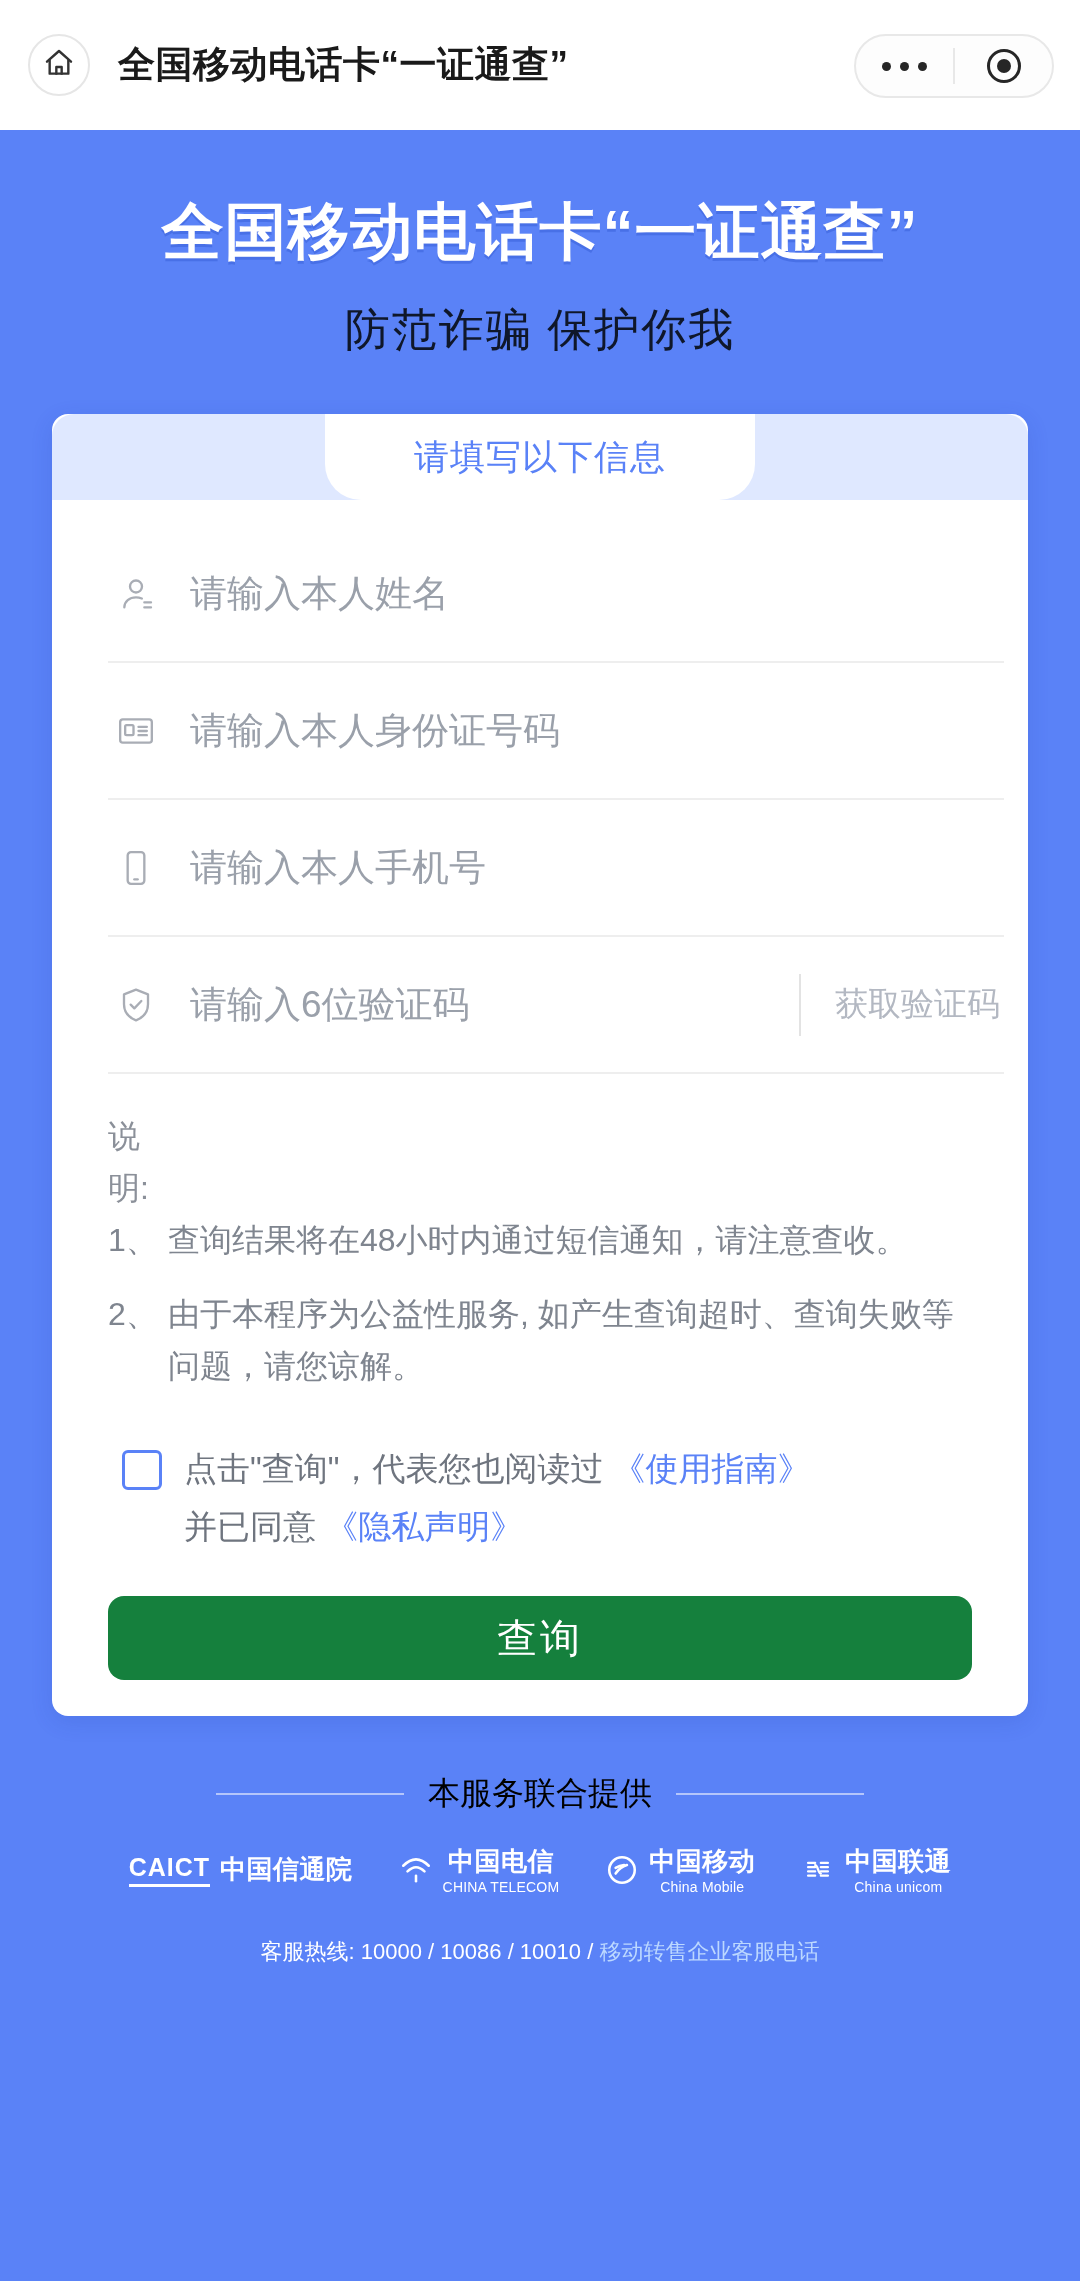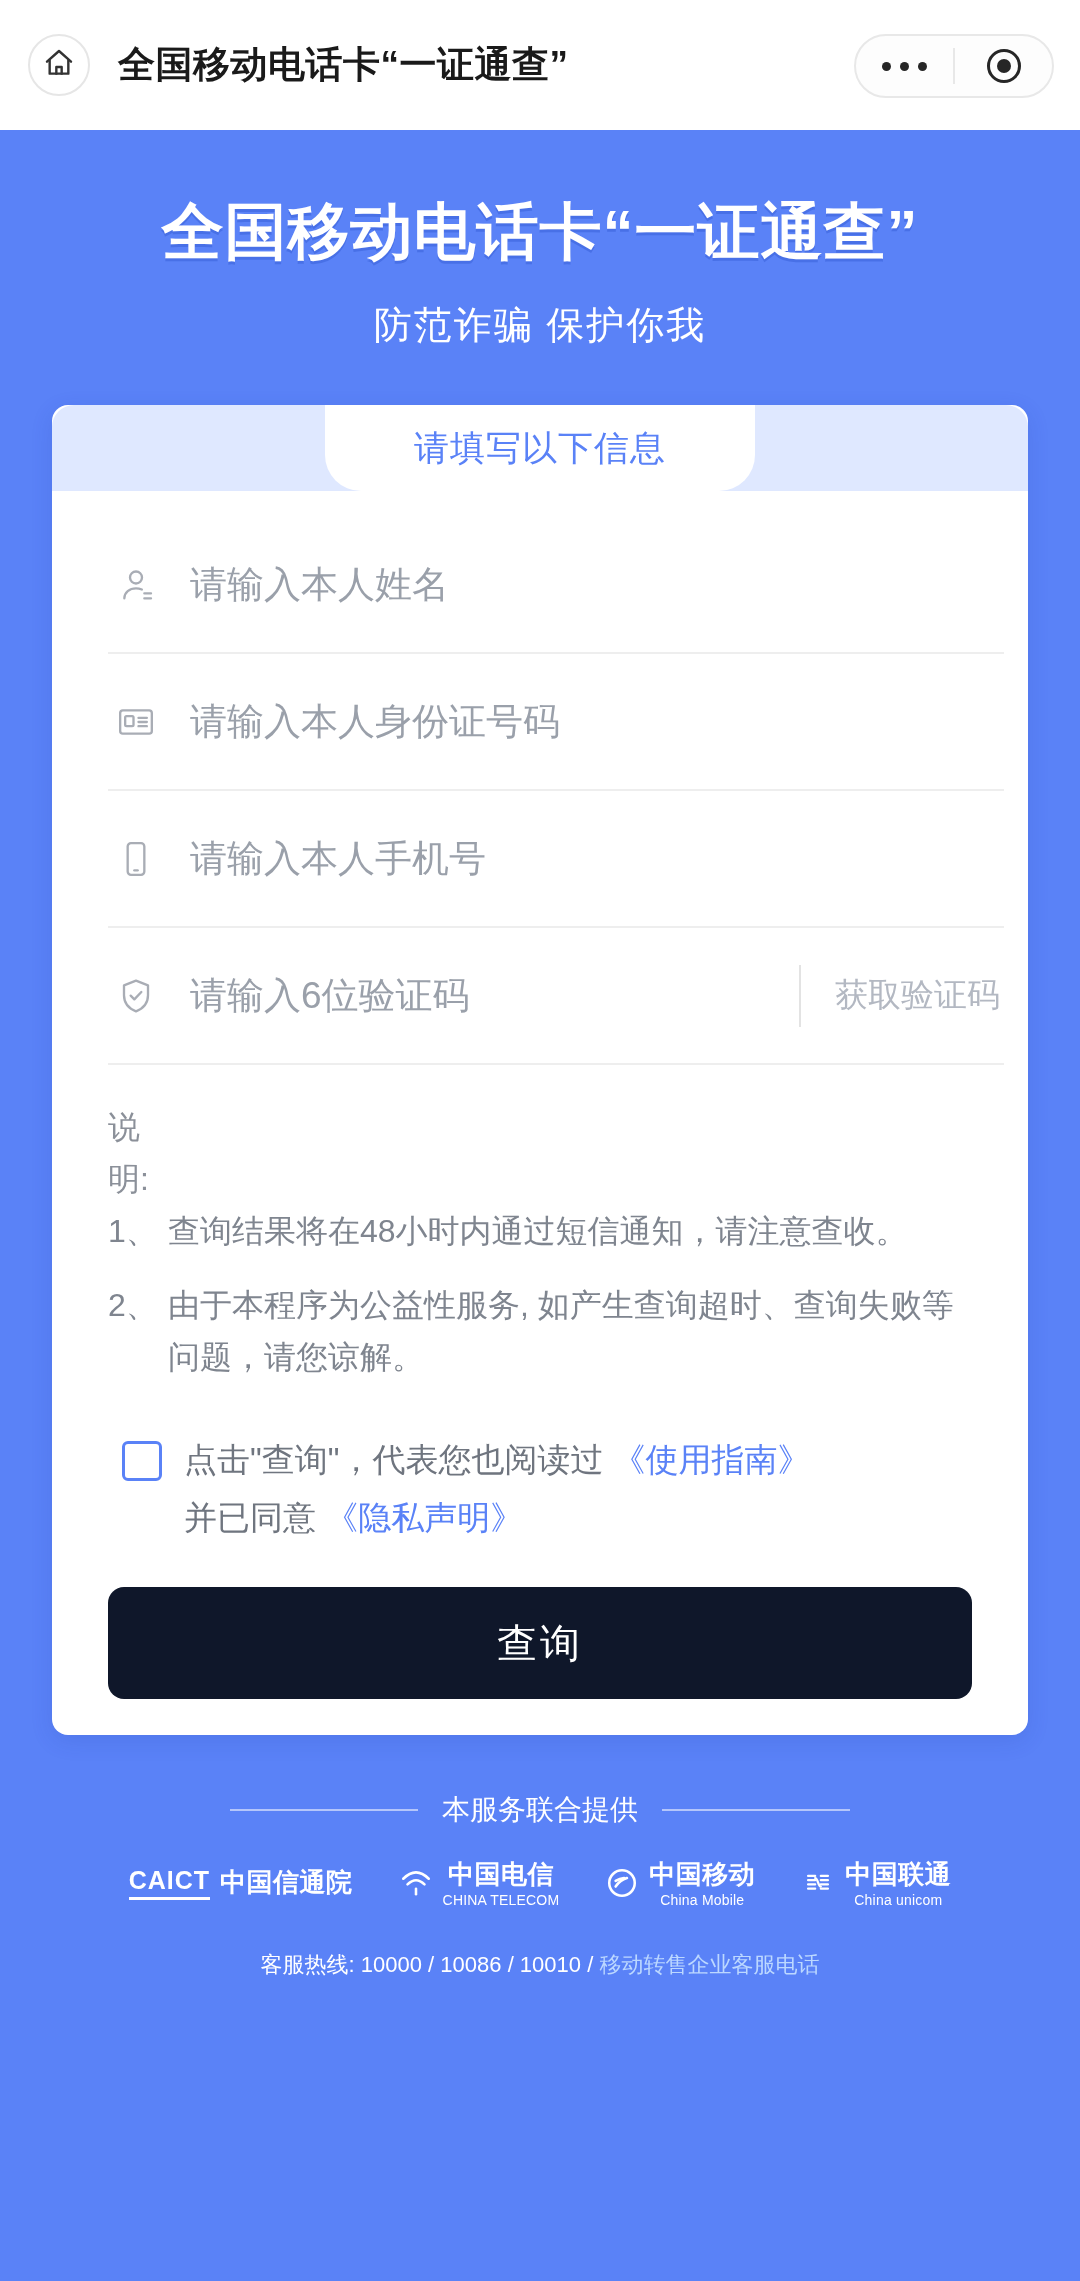"防范诈骗 保护你我" .hero-sub { color: #ffffff -> #0f172a; font-size: 38px -> 45px }
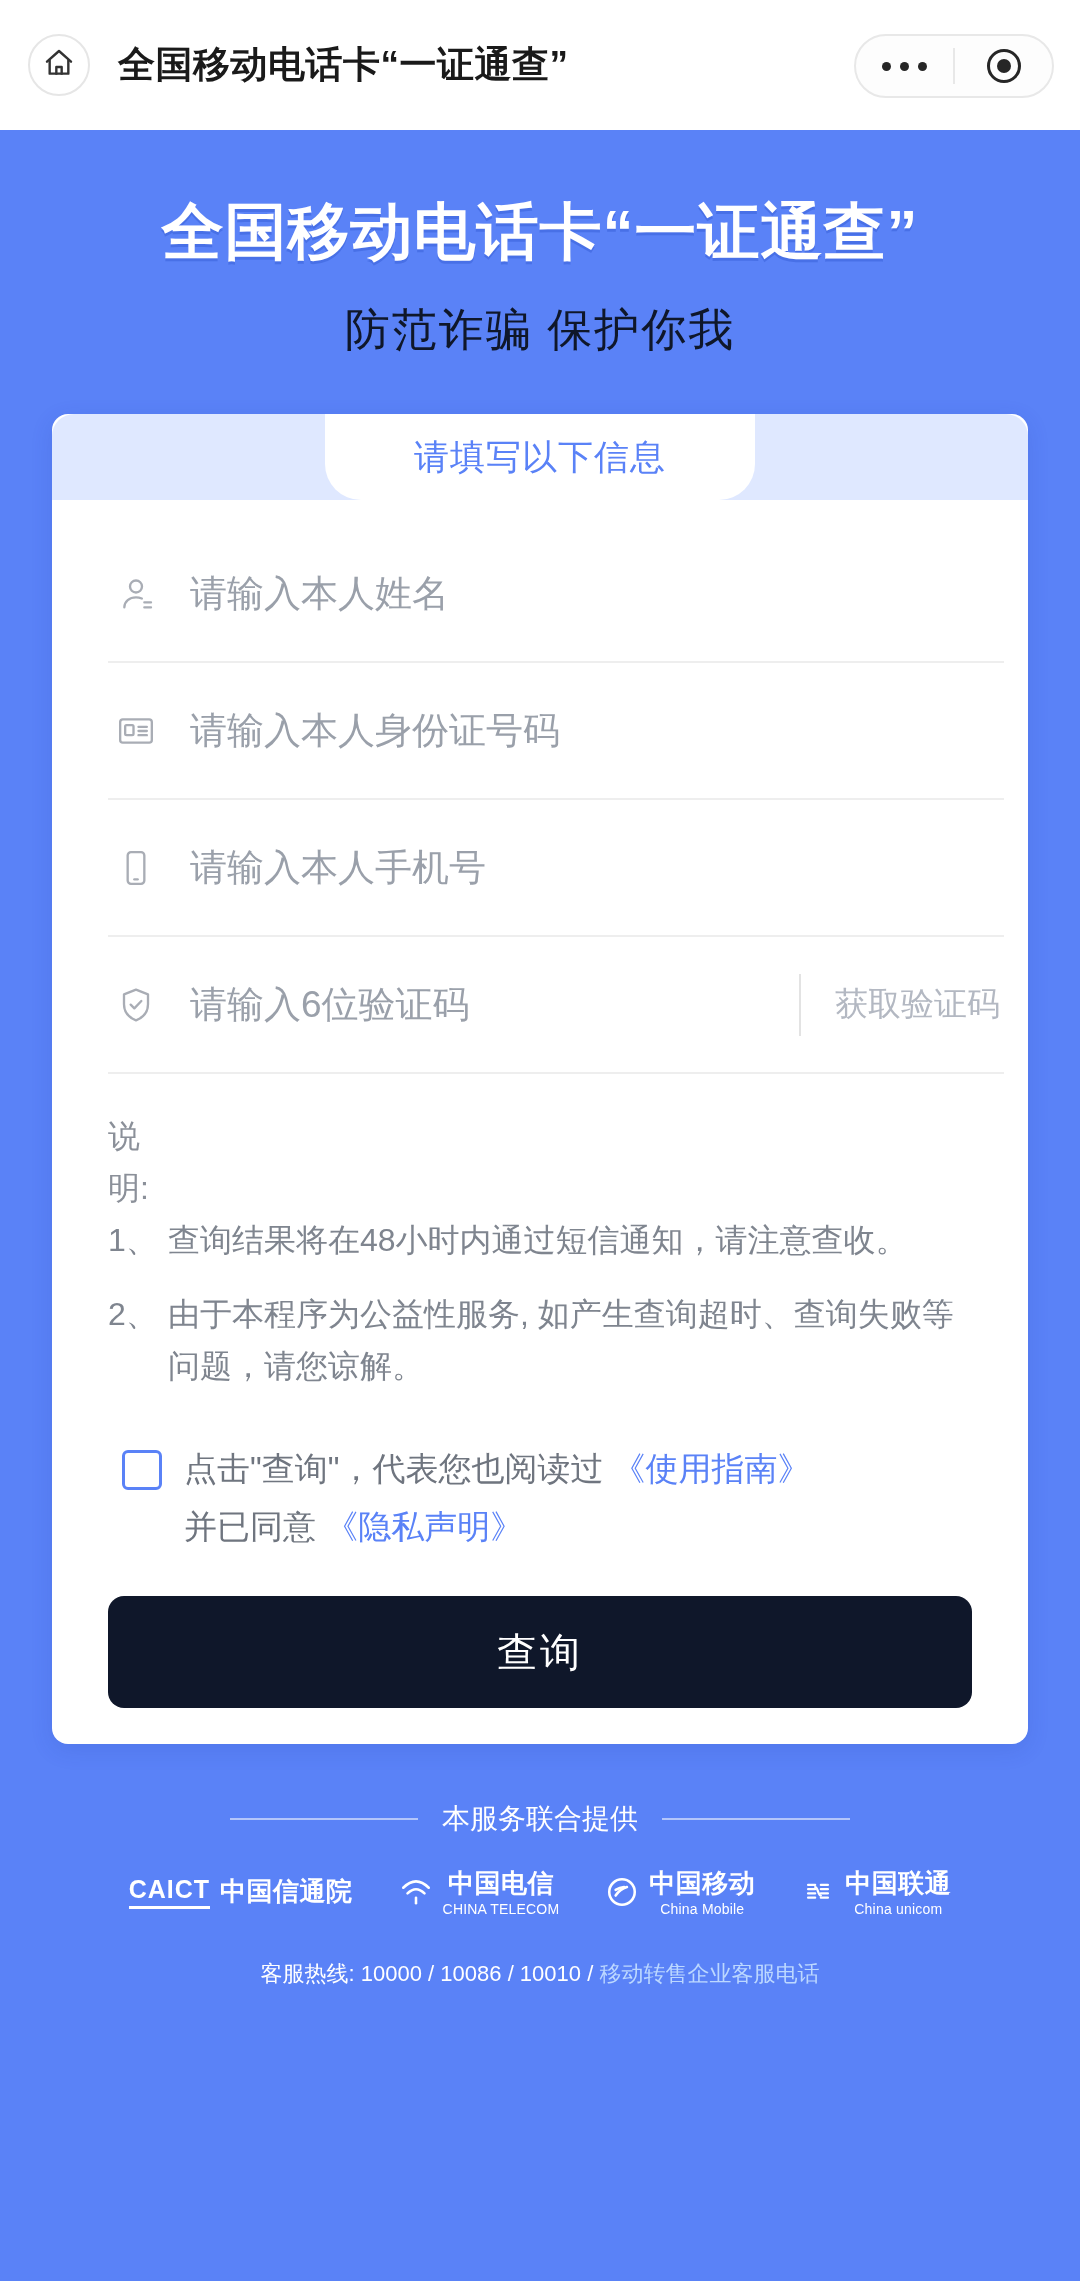"查询" .submit { background: #0f172a -> #15803d; height: 112px -> 84px }
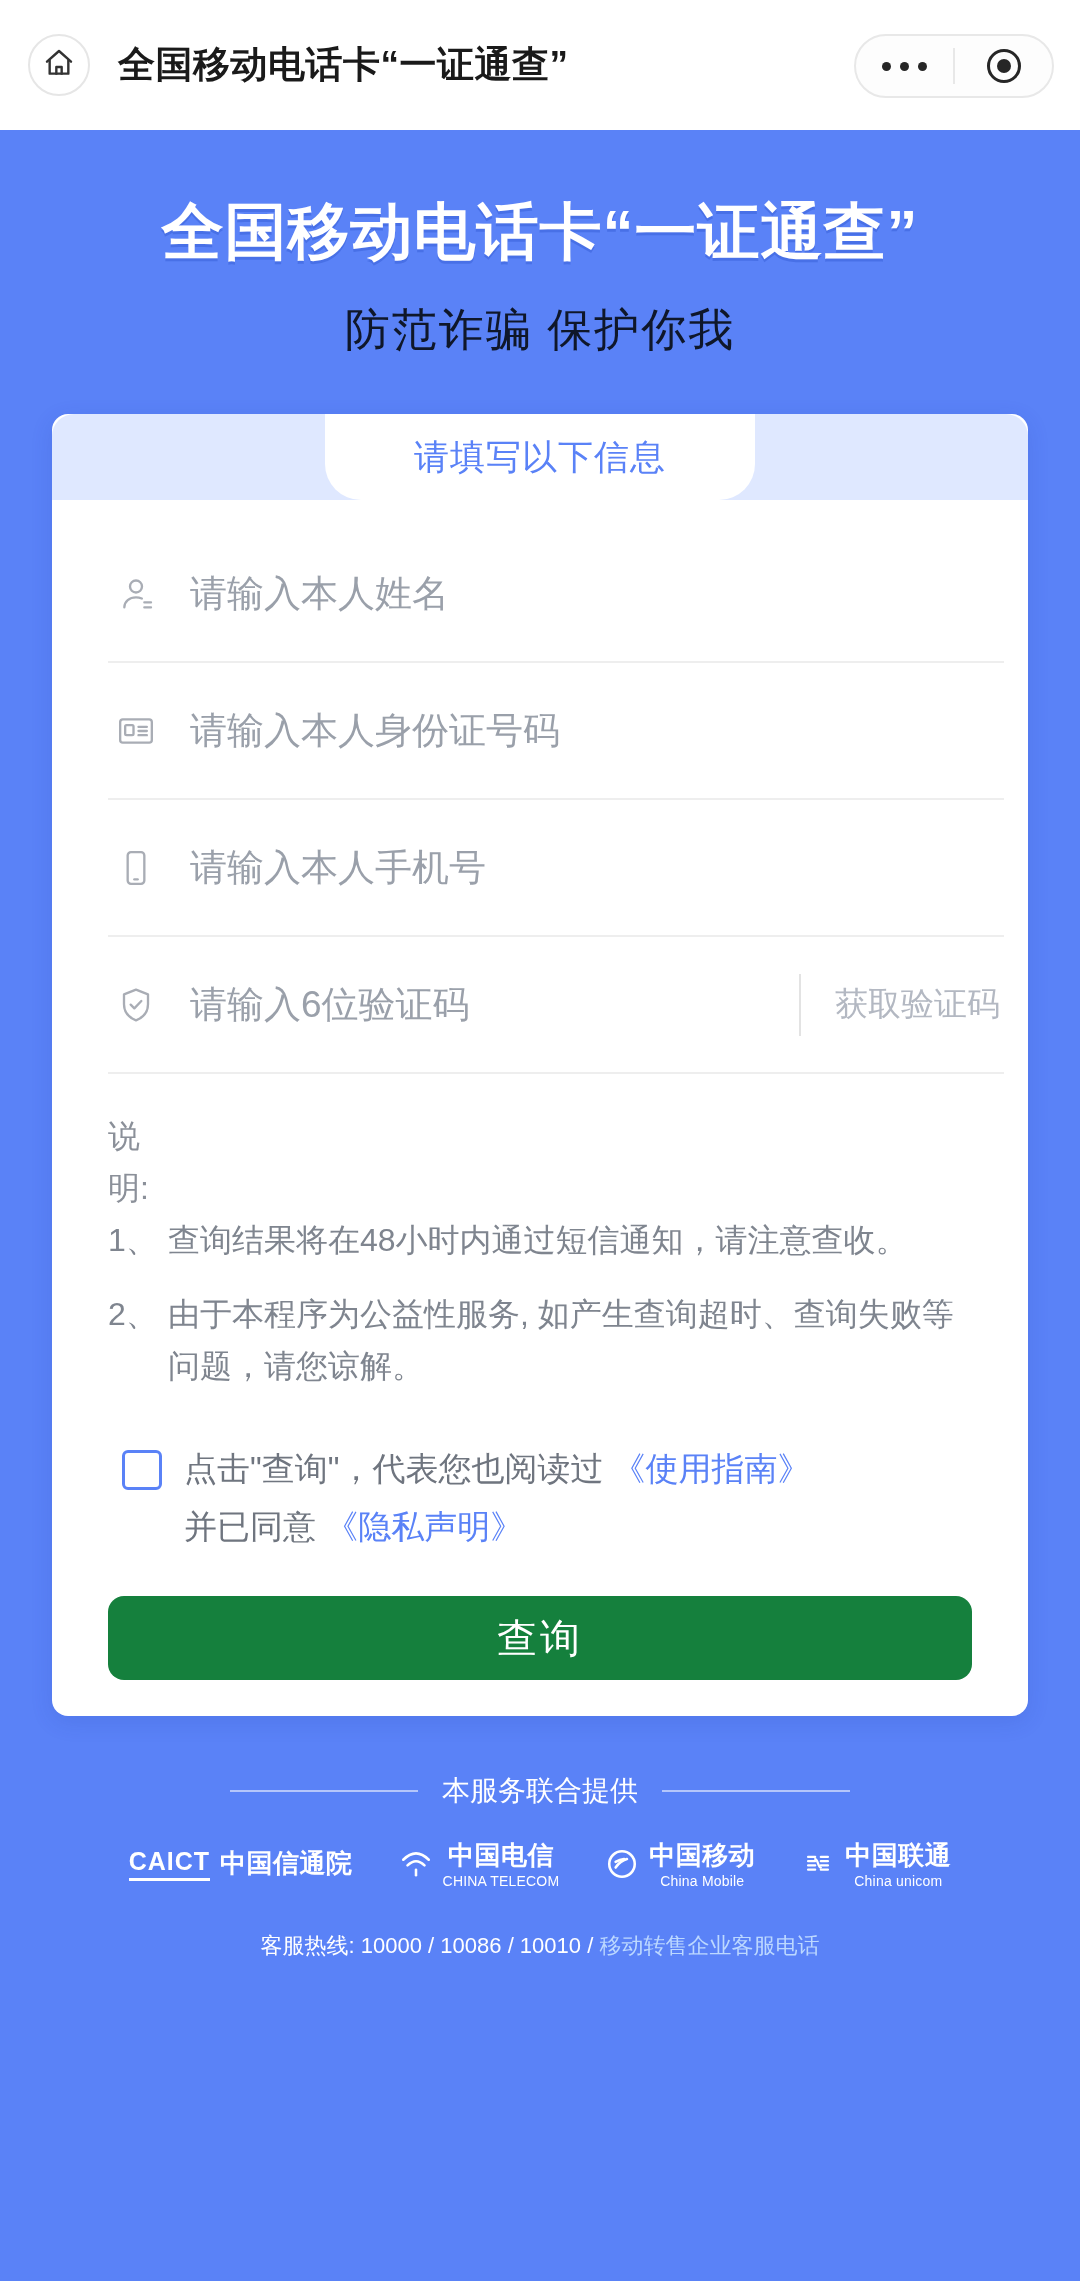"本服务联合提供" .footer-head .txt { color: #ffffff -> #000000; font-size: 28px -> 32px }
